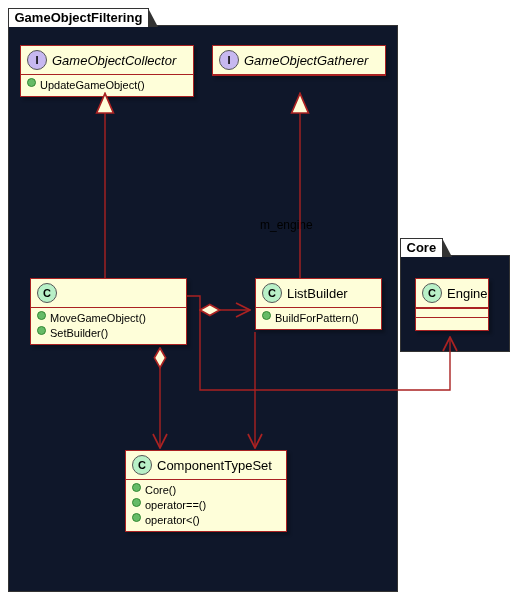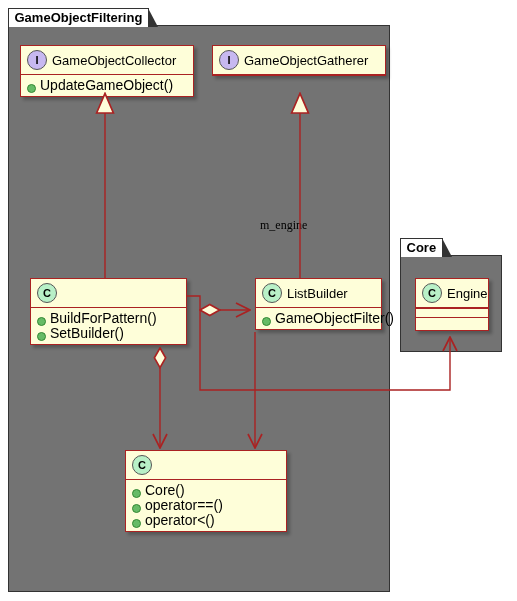"GameObjectFiltering" .package { background: #737373 -> #0f172a; padding-left: none -> 8px }
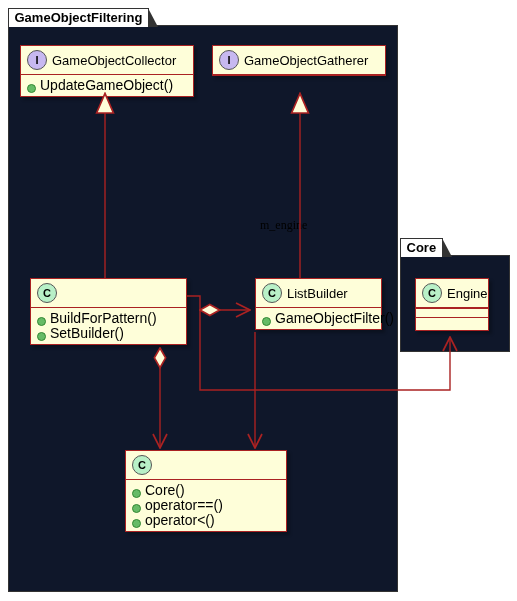"GameObjectCollector" .class-name.italic { font-style: none -> italic }
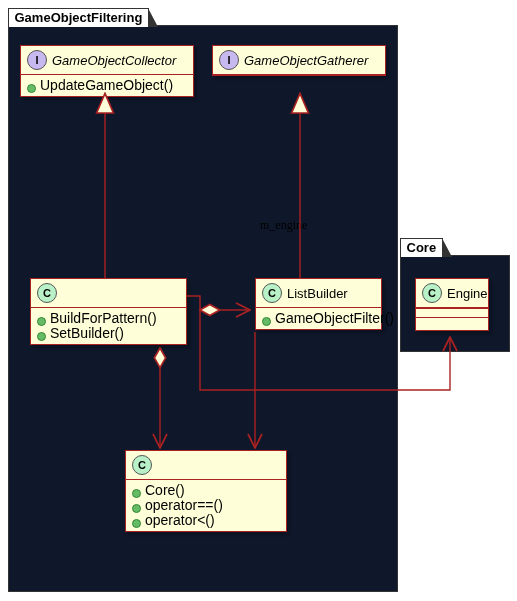"UpdateGameObject()" .method { align-items: flex-end -> flex-start; font-size: 14px -> 11px }
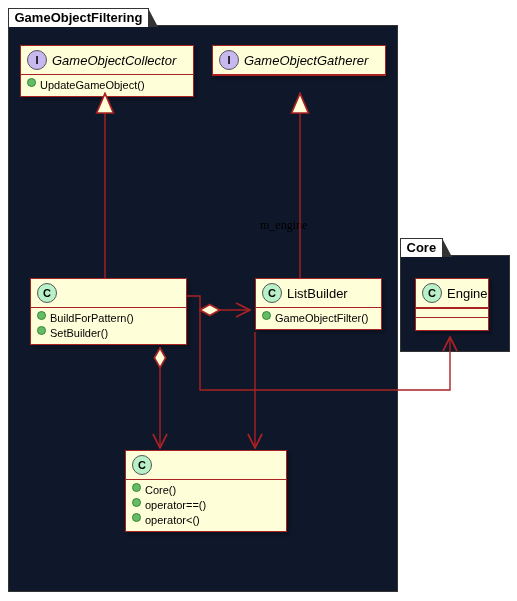"m_engine" .label { font-family: Liberation Serif, serif -> none }
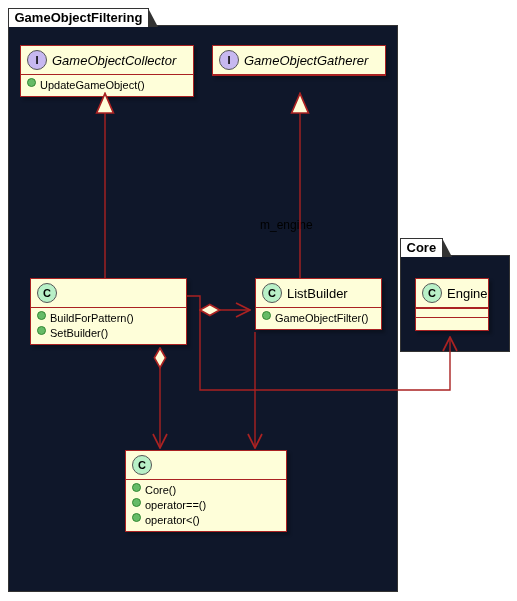"BuildForPattern()" span { text: BuildForPattern -> MoveGameObject }
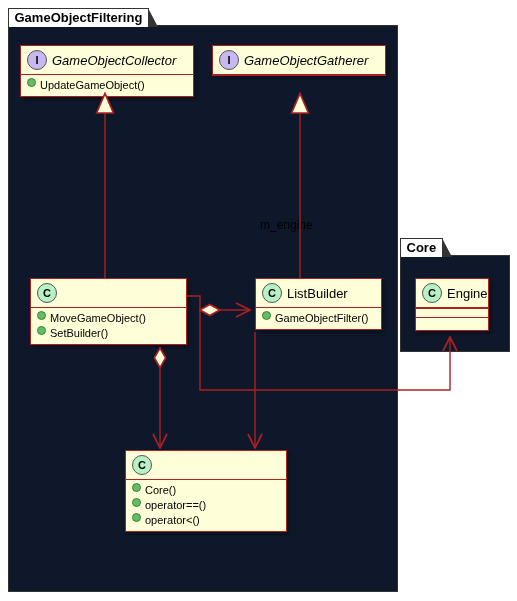"GameObjectFilter()" span { text: GameObjectFilter -> BuildForPattern }
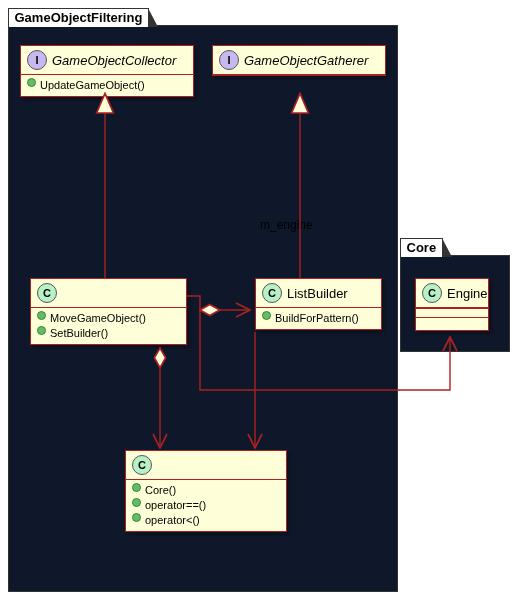"ComponentTypeSet" span.class-name { html: none -> <span>ComponentTypeSet</span> }
